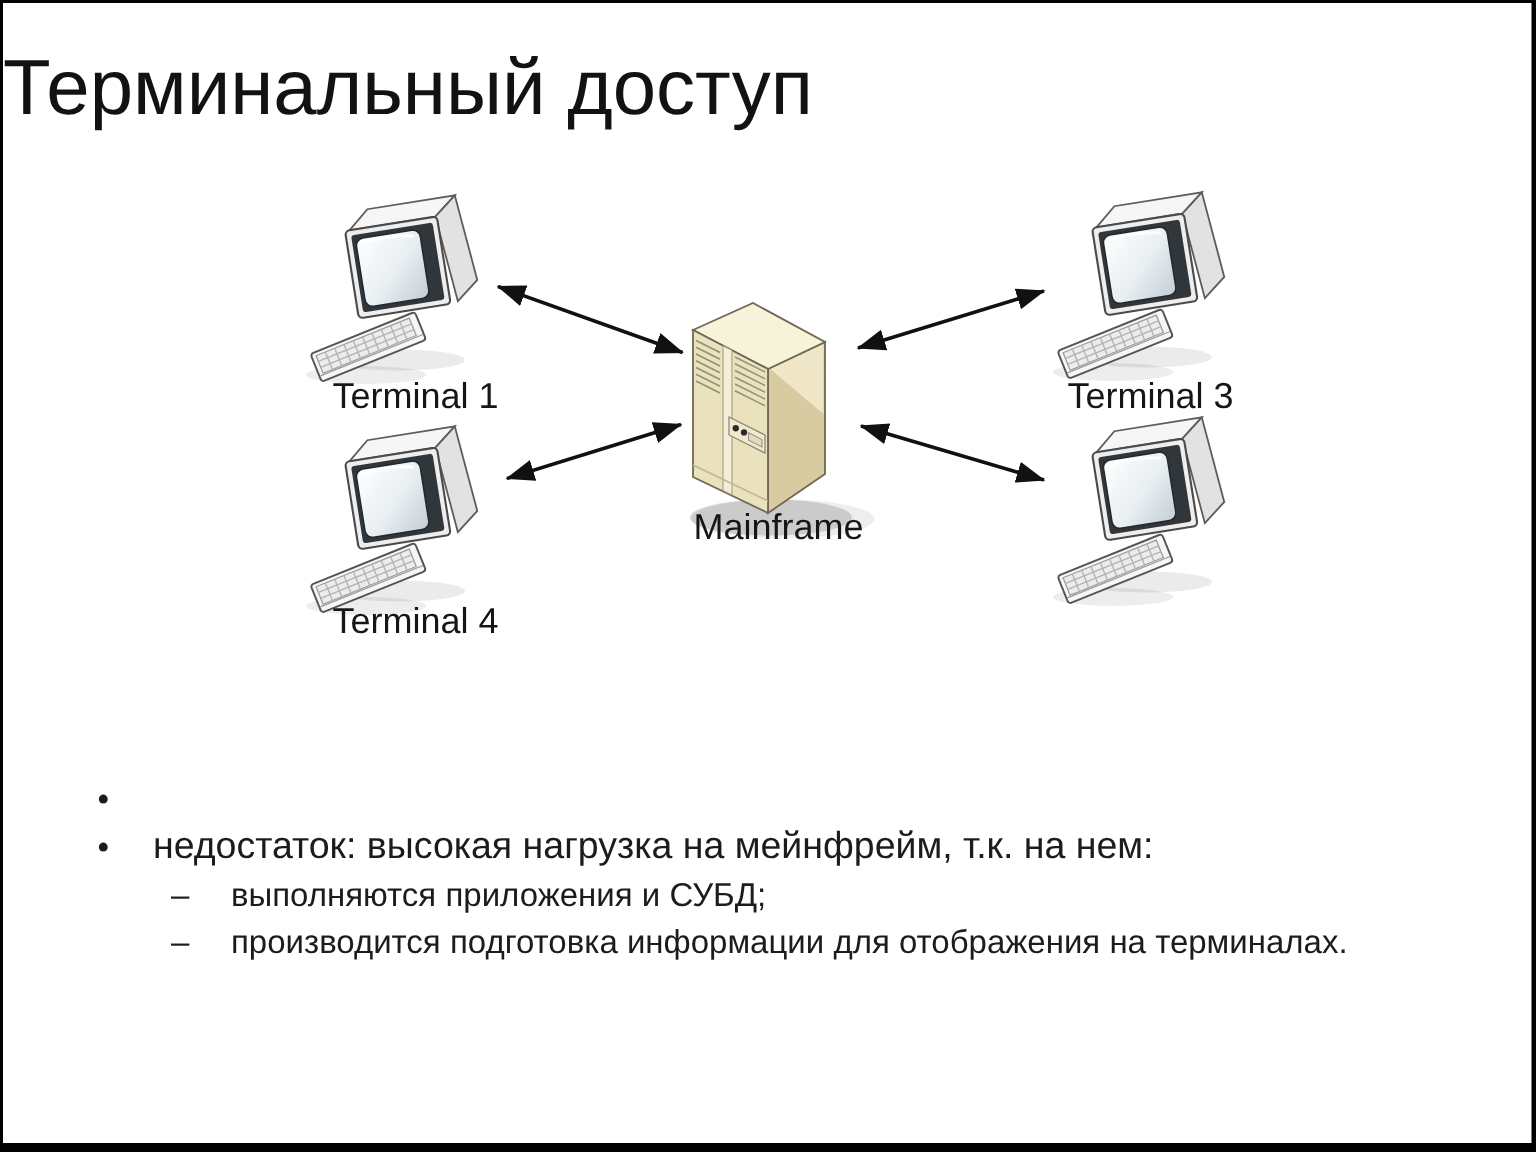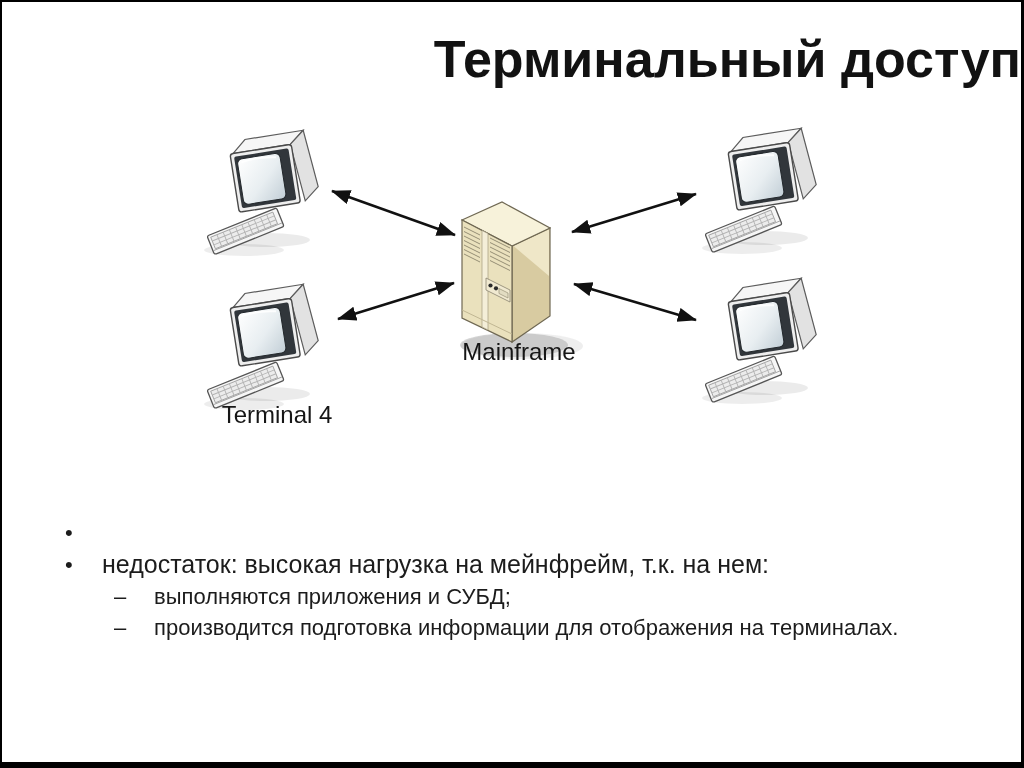"Терминальный доступ" .title { font-weight: 700 -> 400; text-align: right -> left }
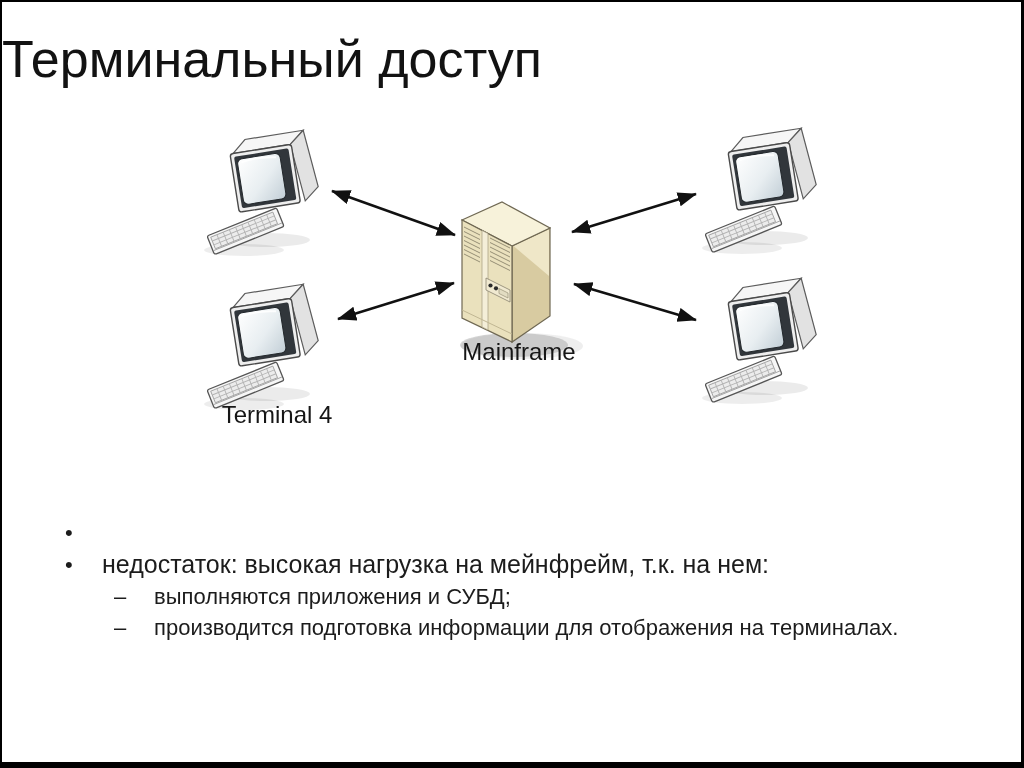"Terminal 1" div.nlabel { html: none -> <div>Terminal 1</div> }
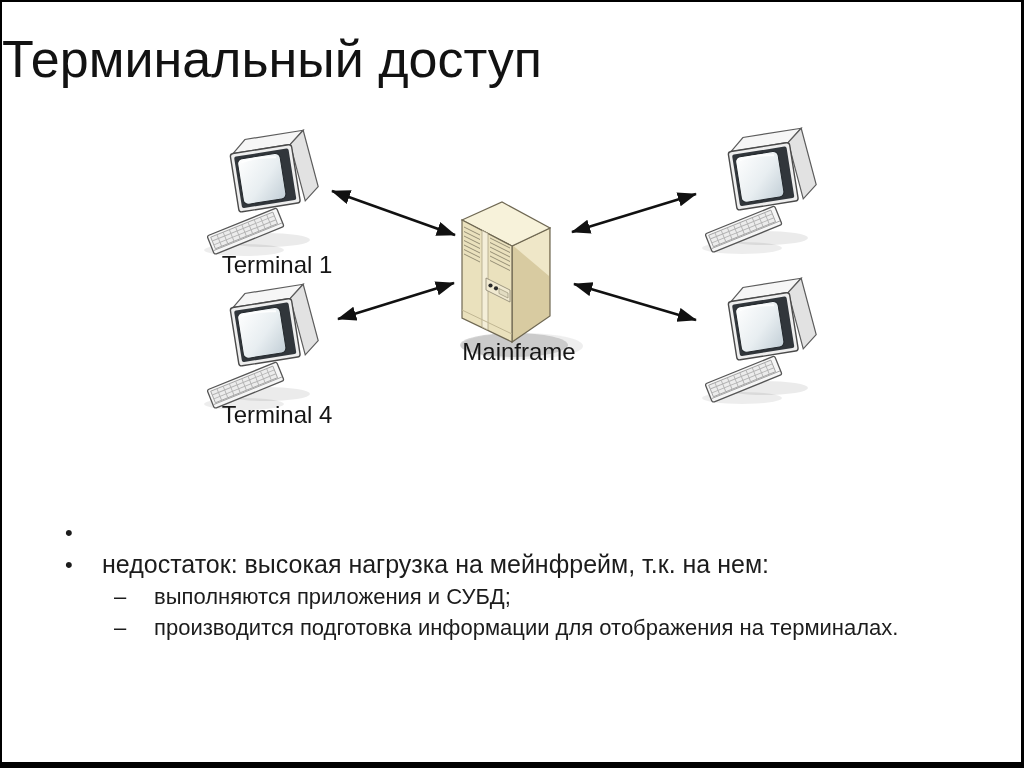"Terminal 3" div.nlabel { html: none -> <div>Terminal 3</div> }
